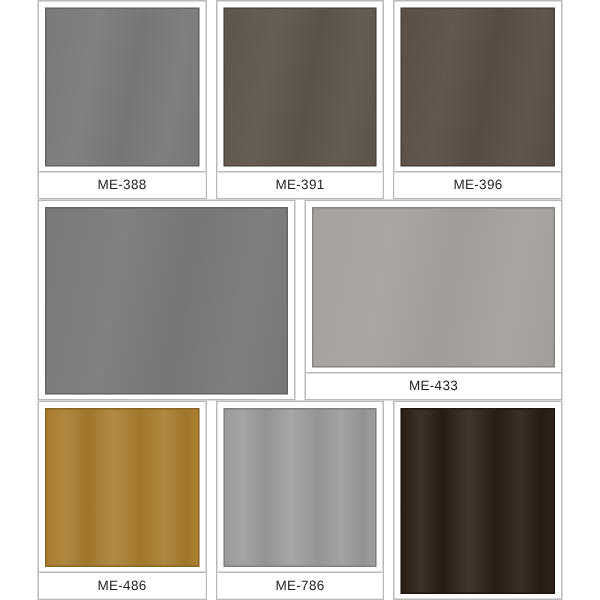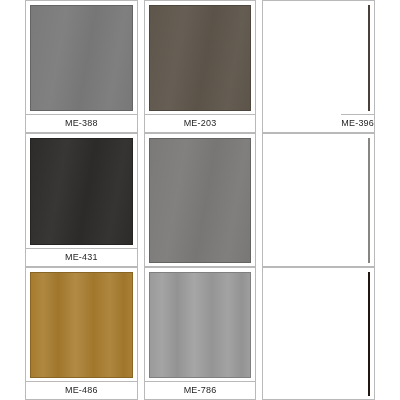"ME-203" span.label-text { text: ME-203 -> ME-391 }
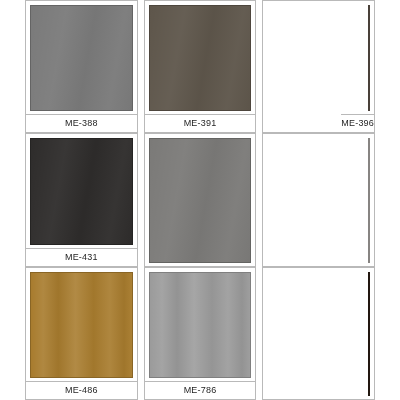"ME-396" .swatch-cell:last-child { align-items: flex-end -> none }
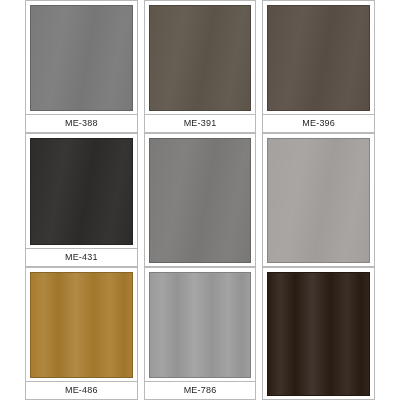"ME-431" div.swatch-cell { html: <div> <div> <div></div> </div> <div> <span>ME-431</span> </div> </div> -> none }
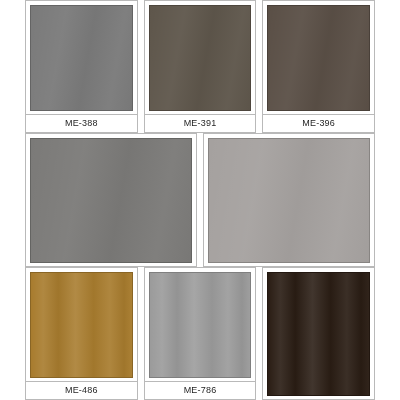"ME-433" div.label-bar { html: none -> <div> <span>ME-433</span> </div> }
